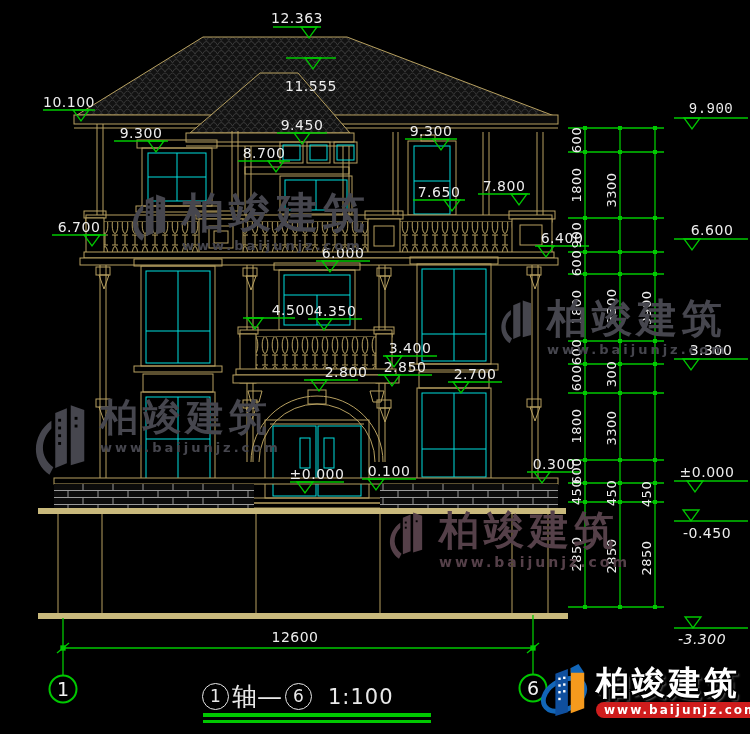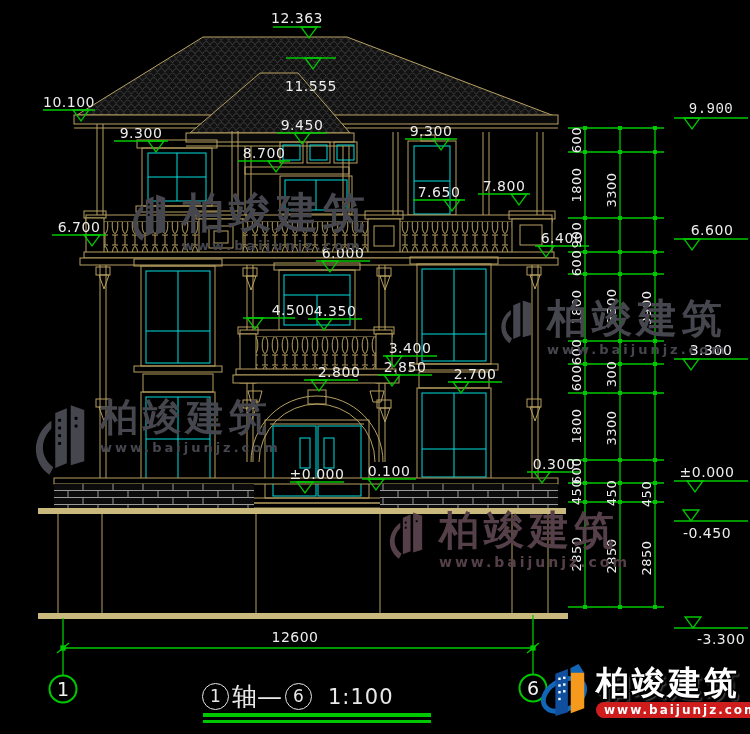"2.800" span.dim { left: 339px -> 346px }
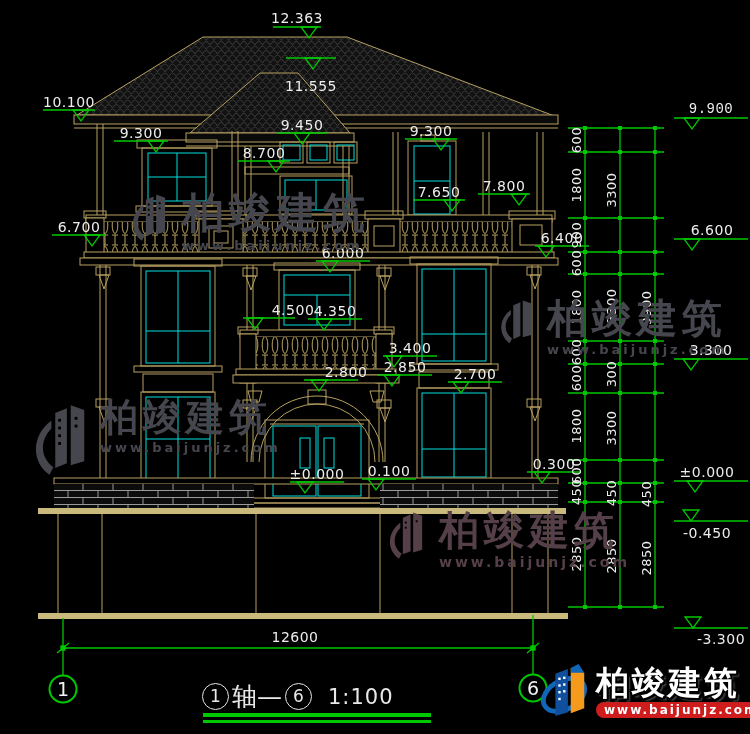"-3.300" span.dim { font-style: none -> italic; left: 721px -> 702px }
